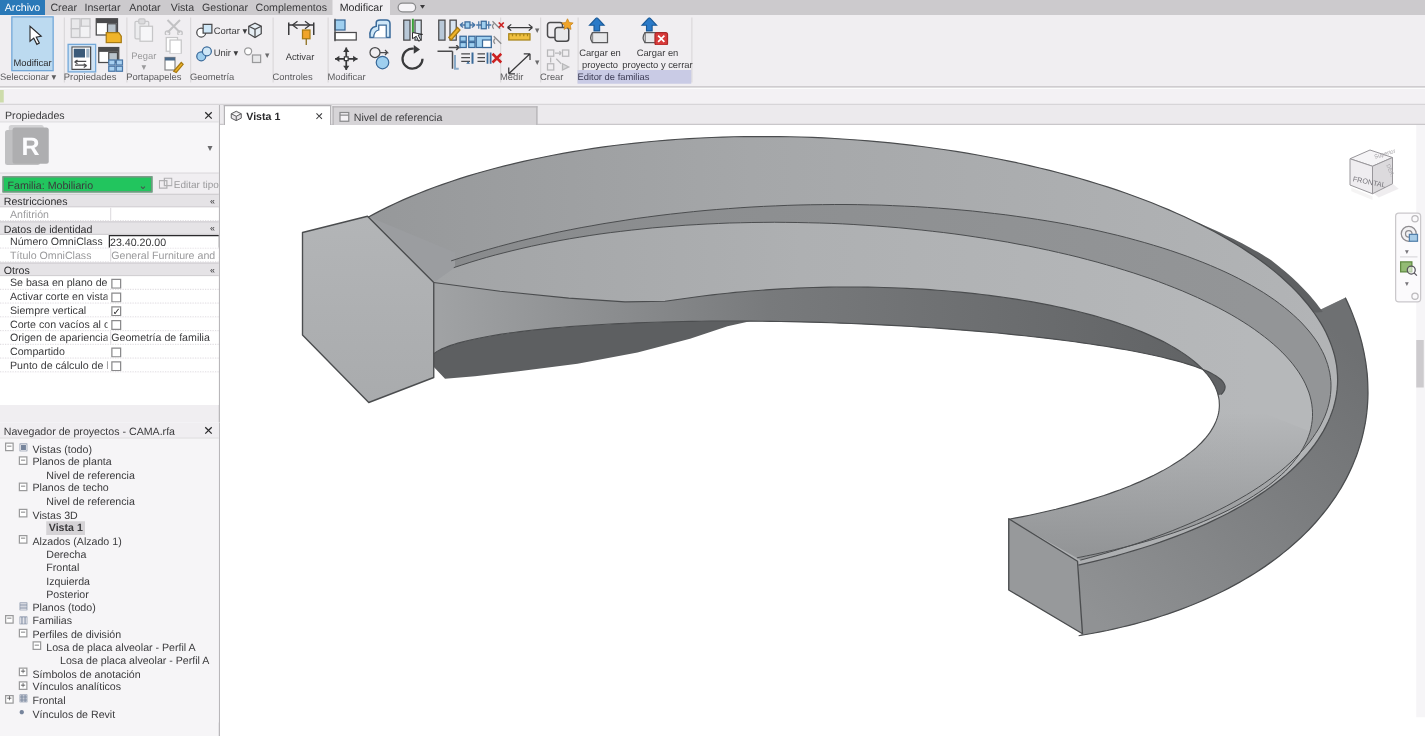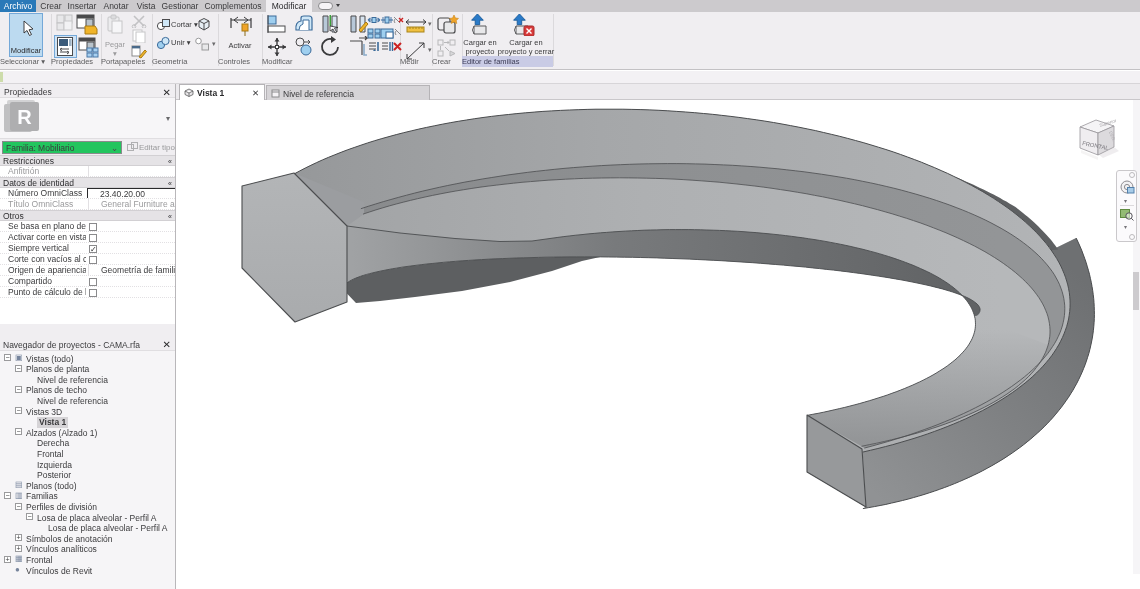"23.40.20.00" .prow .val { padding-left: 12px -> 0 }
